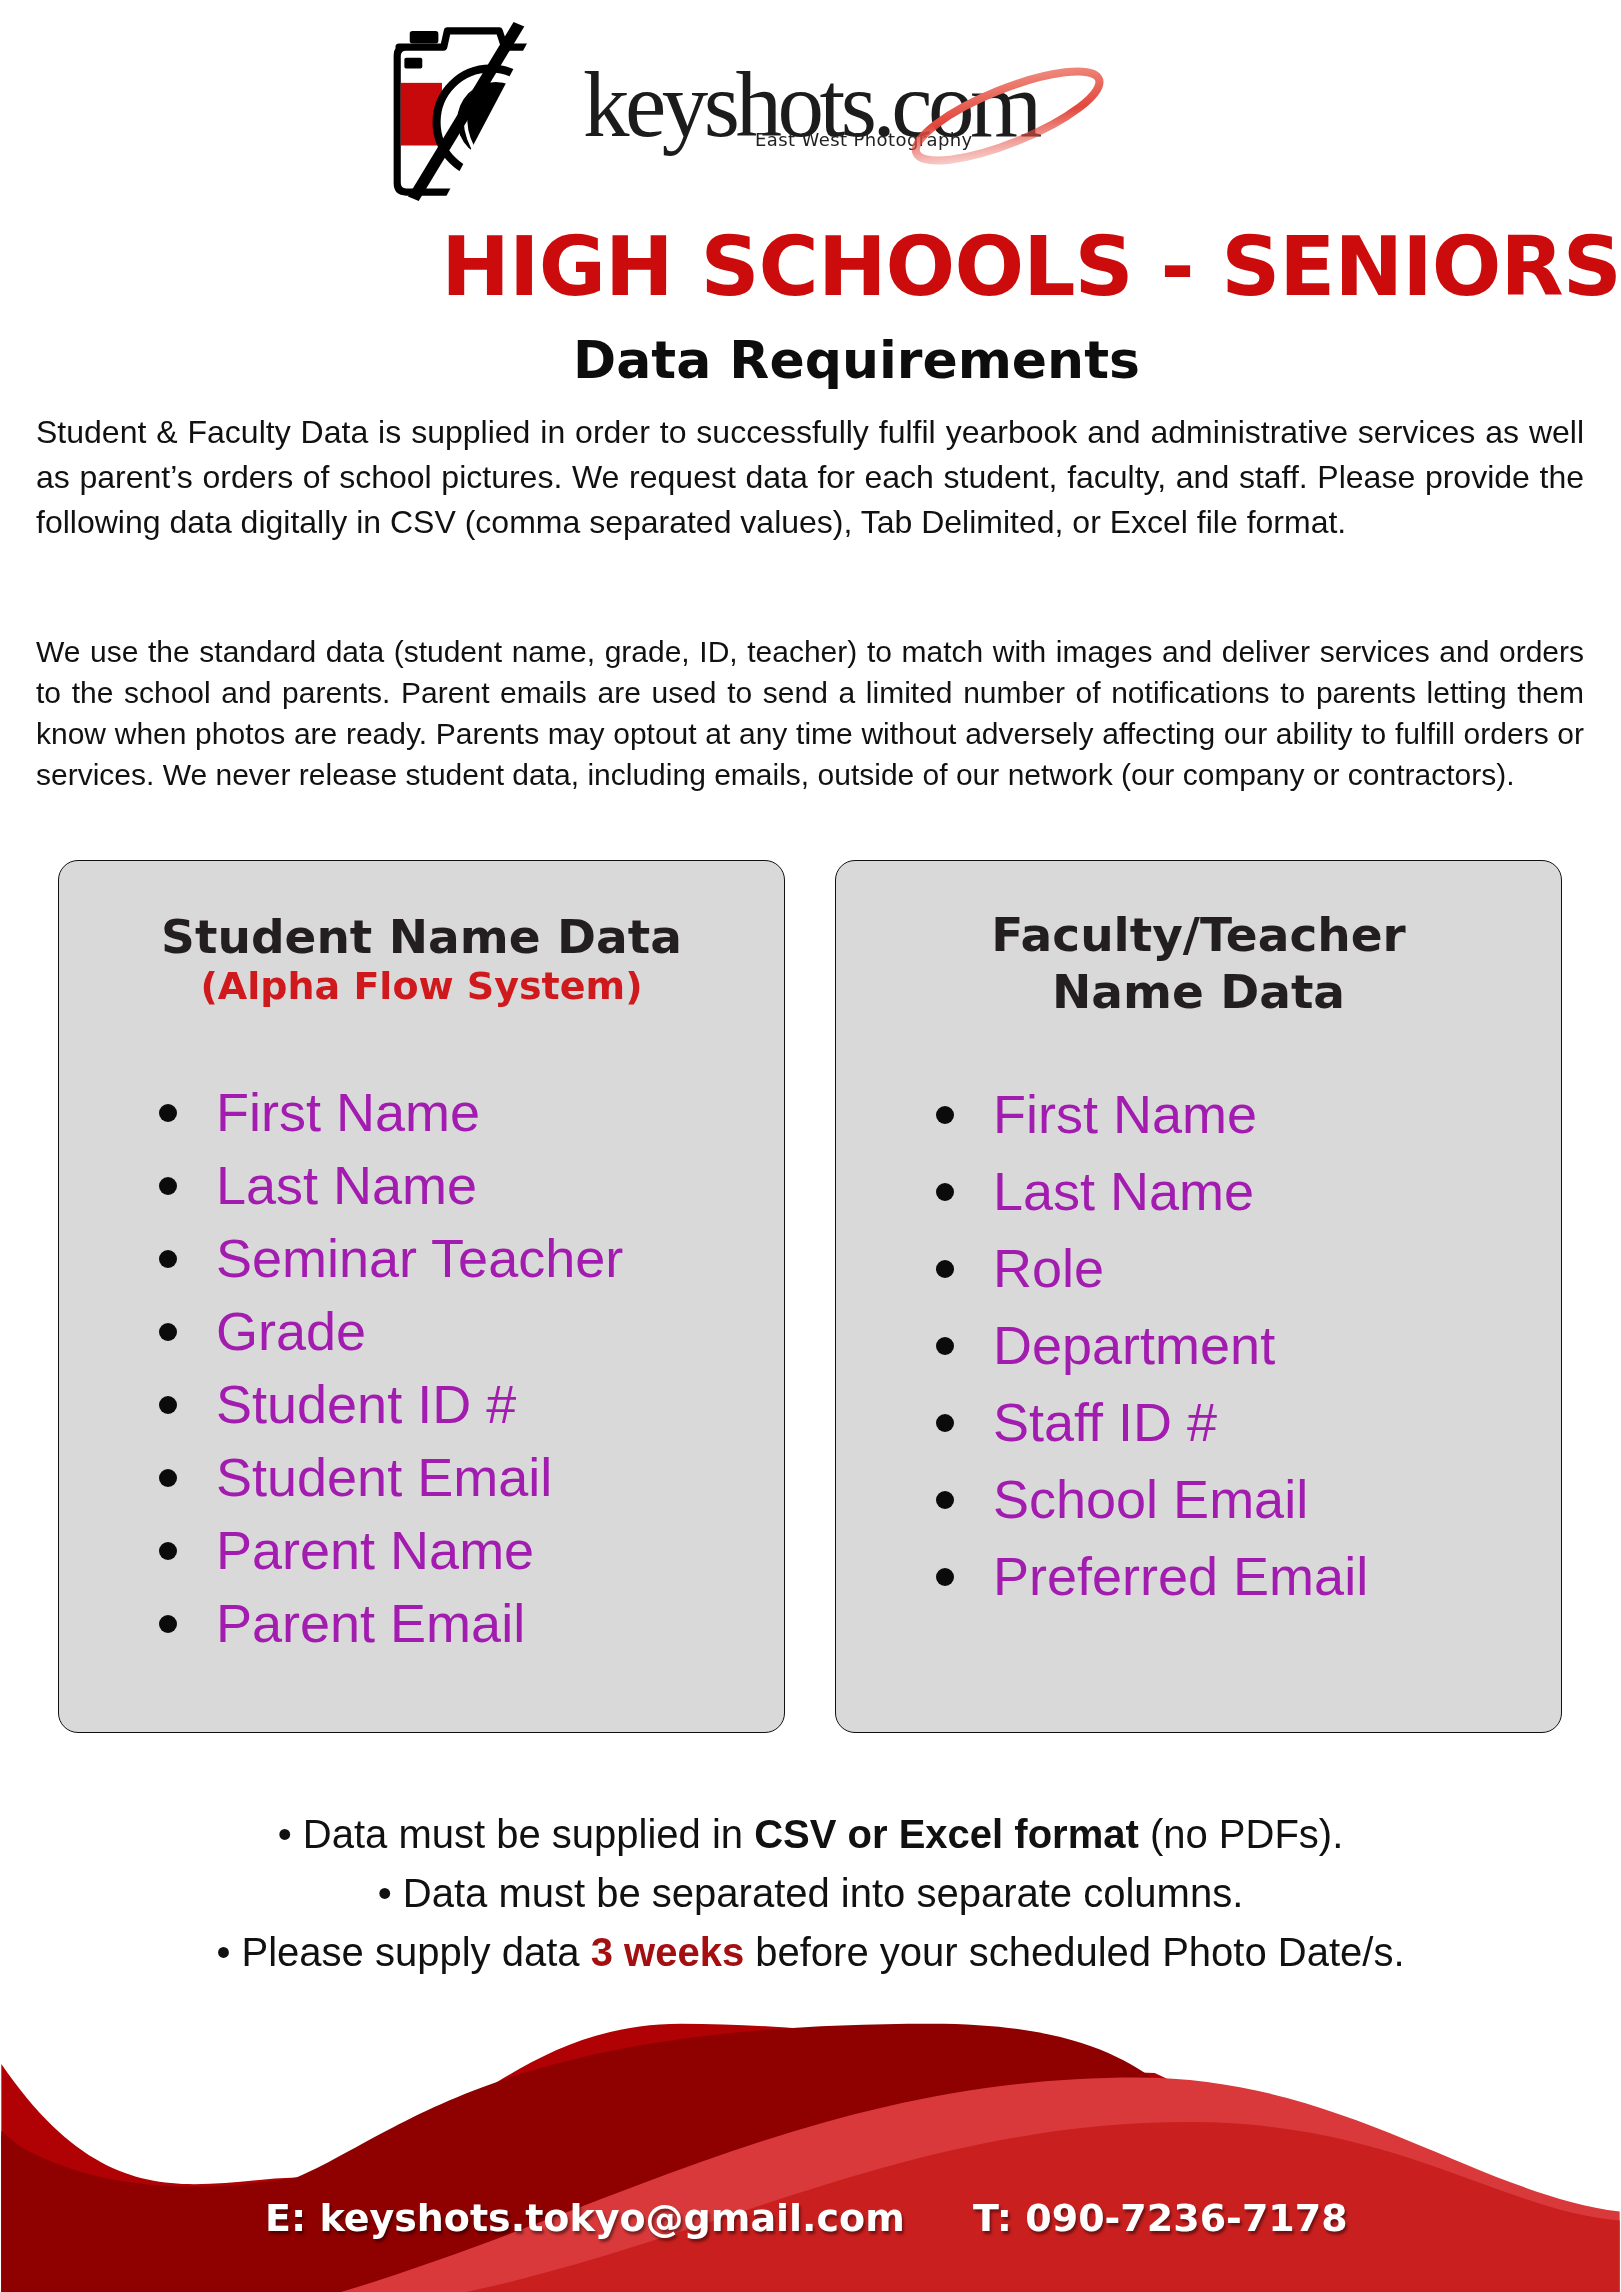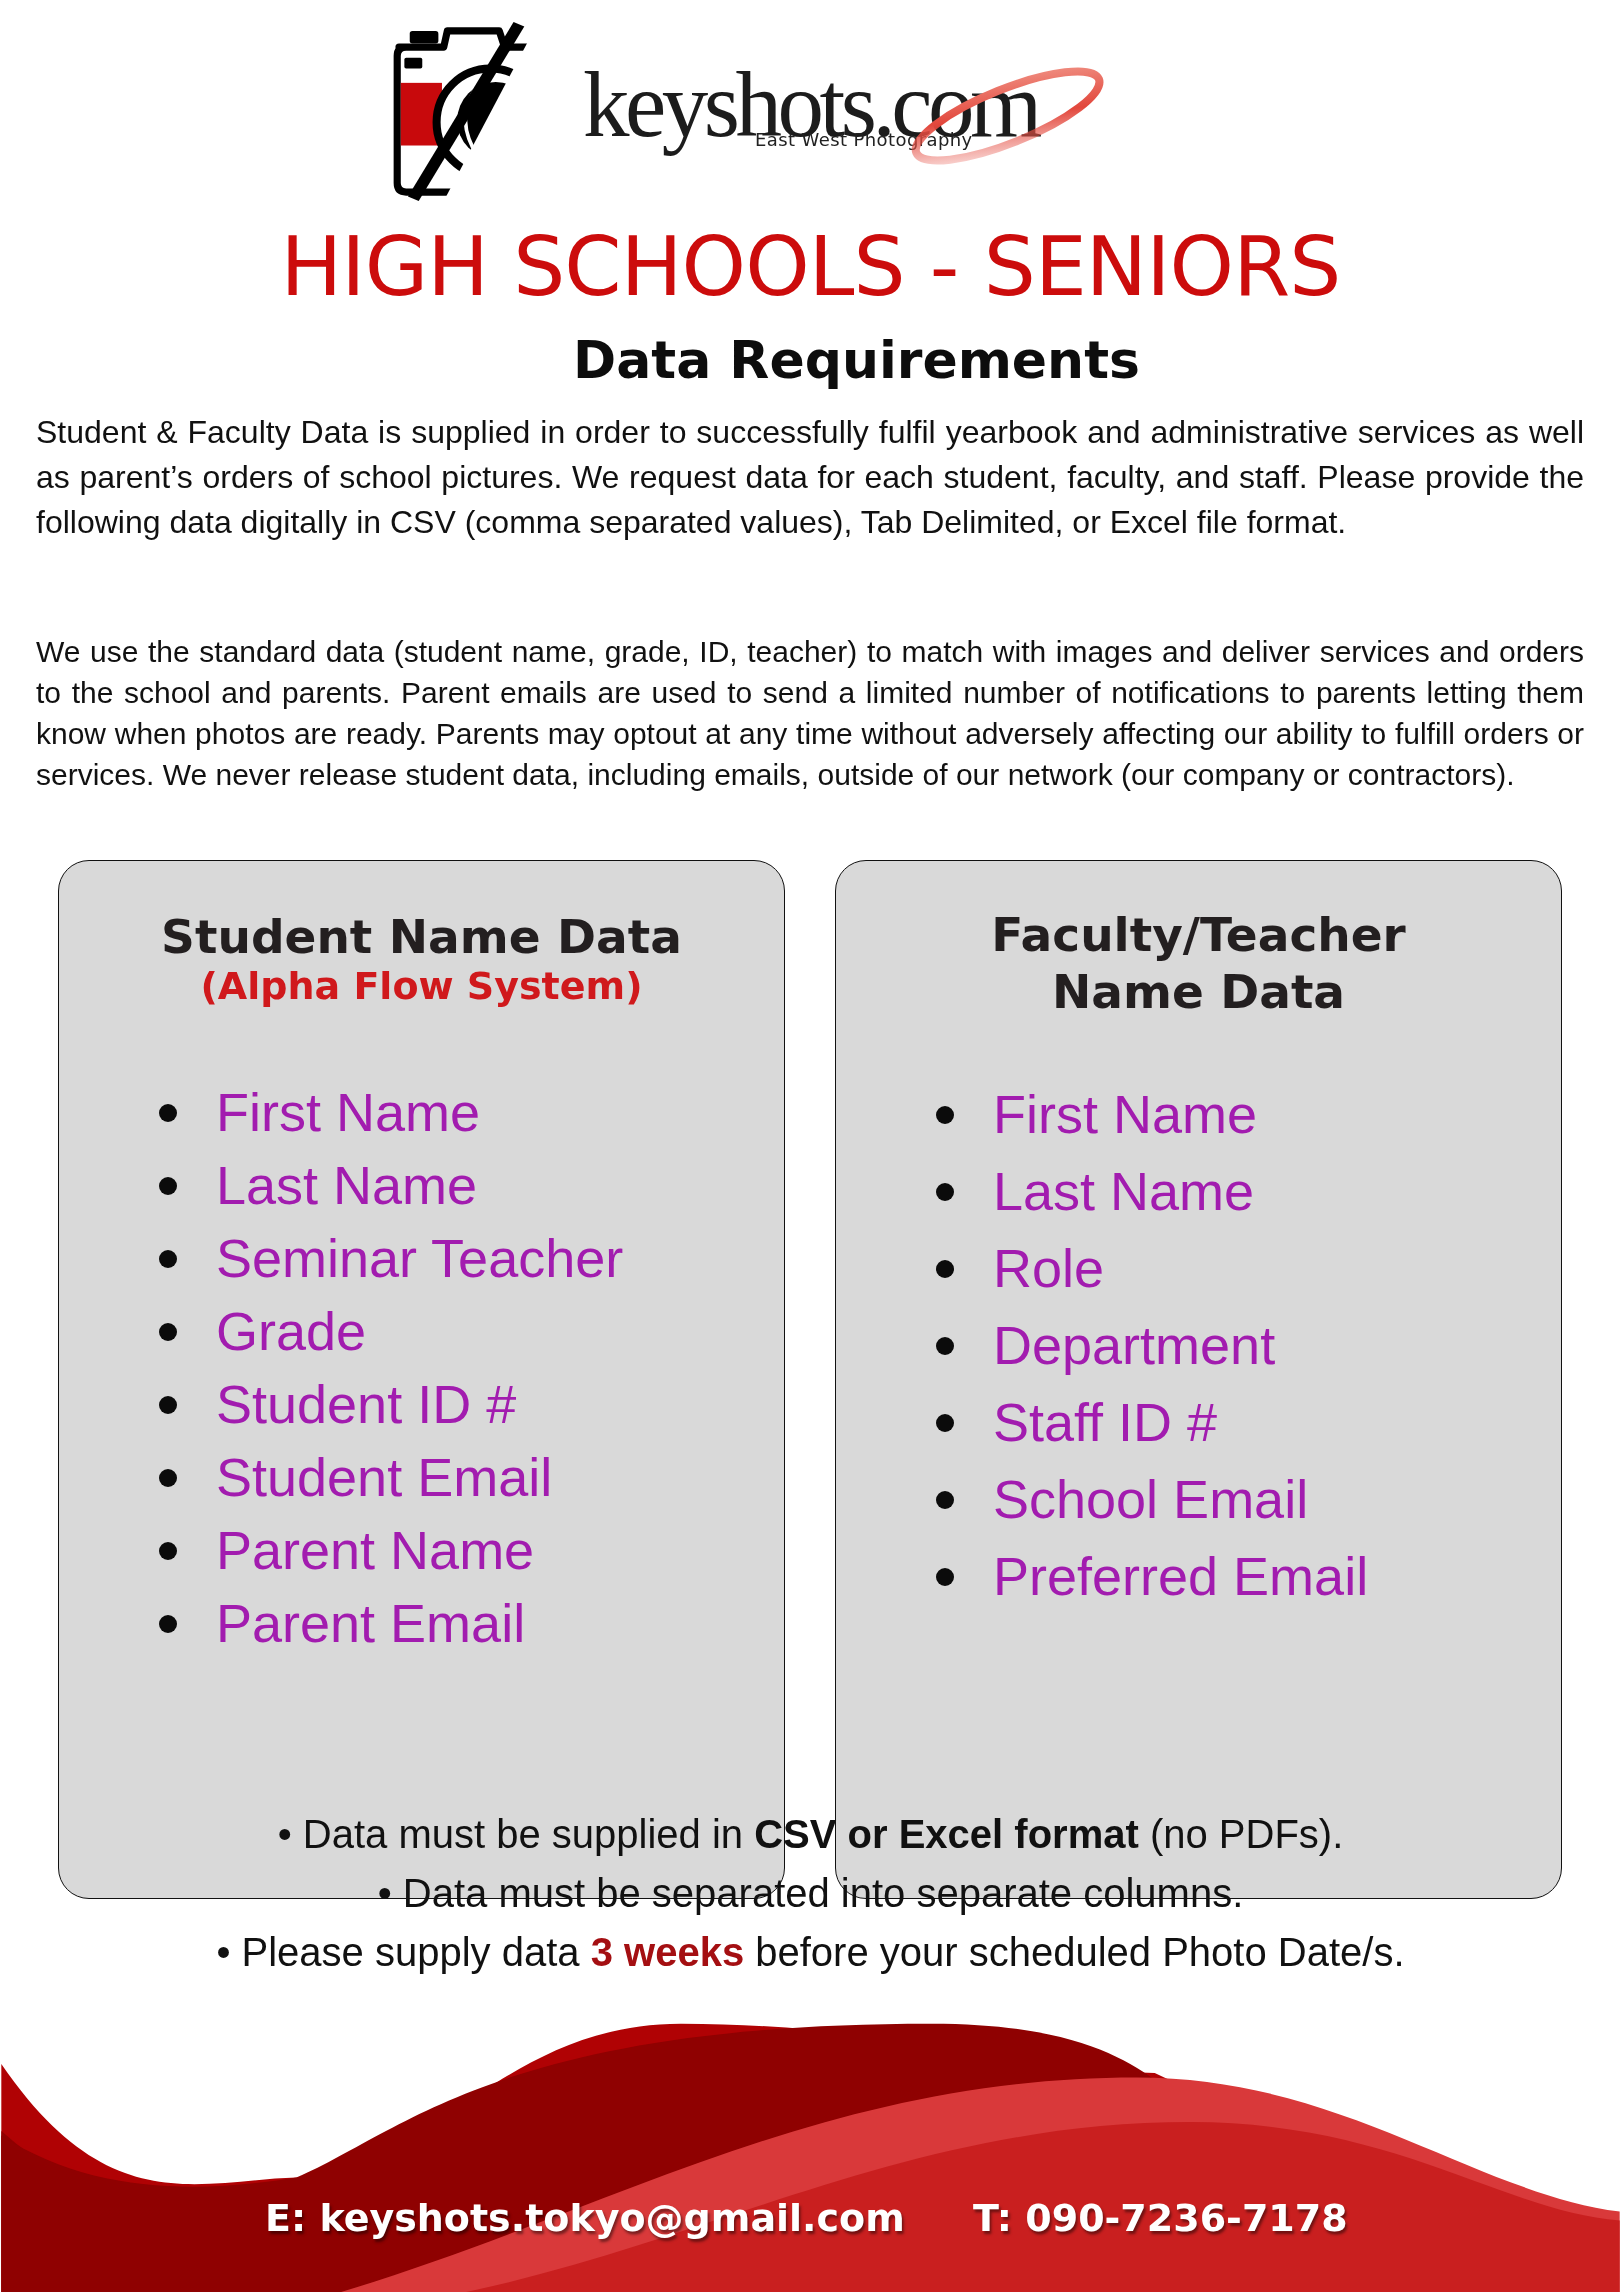"HIGH SCHOOLS - SENIORS" .title { font-weight: normal -> bold; text-align: center -> right }
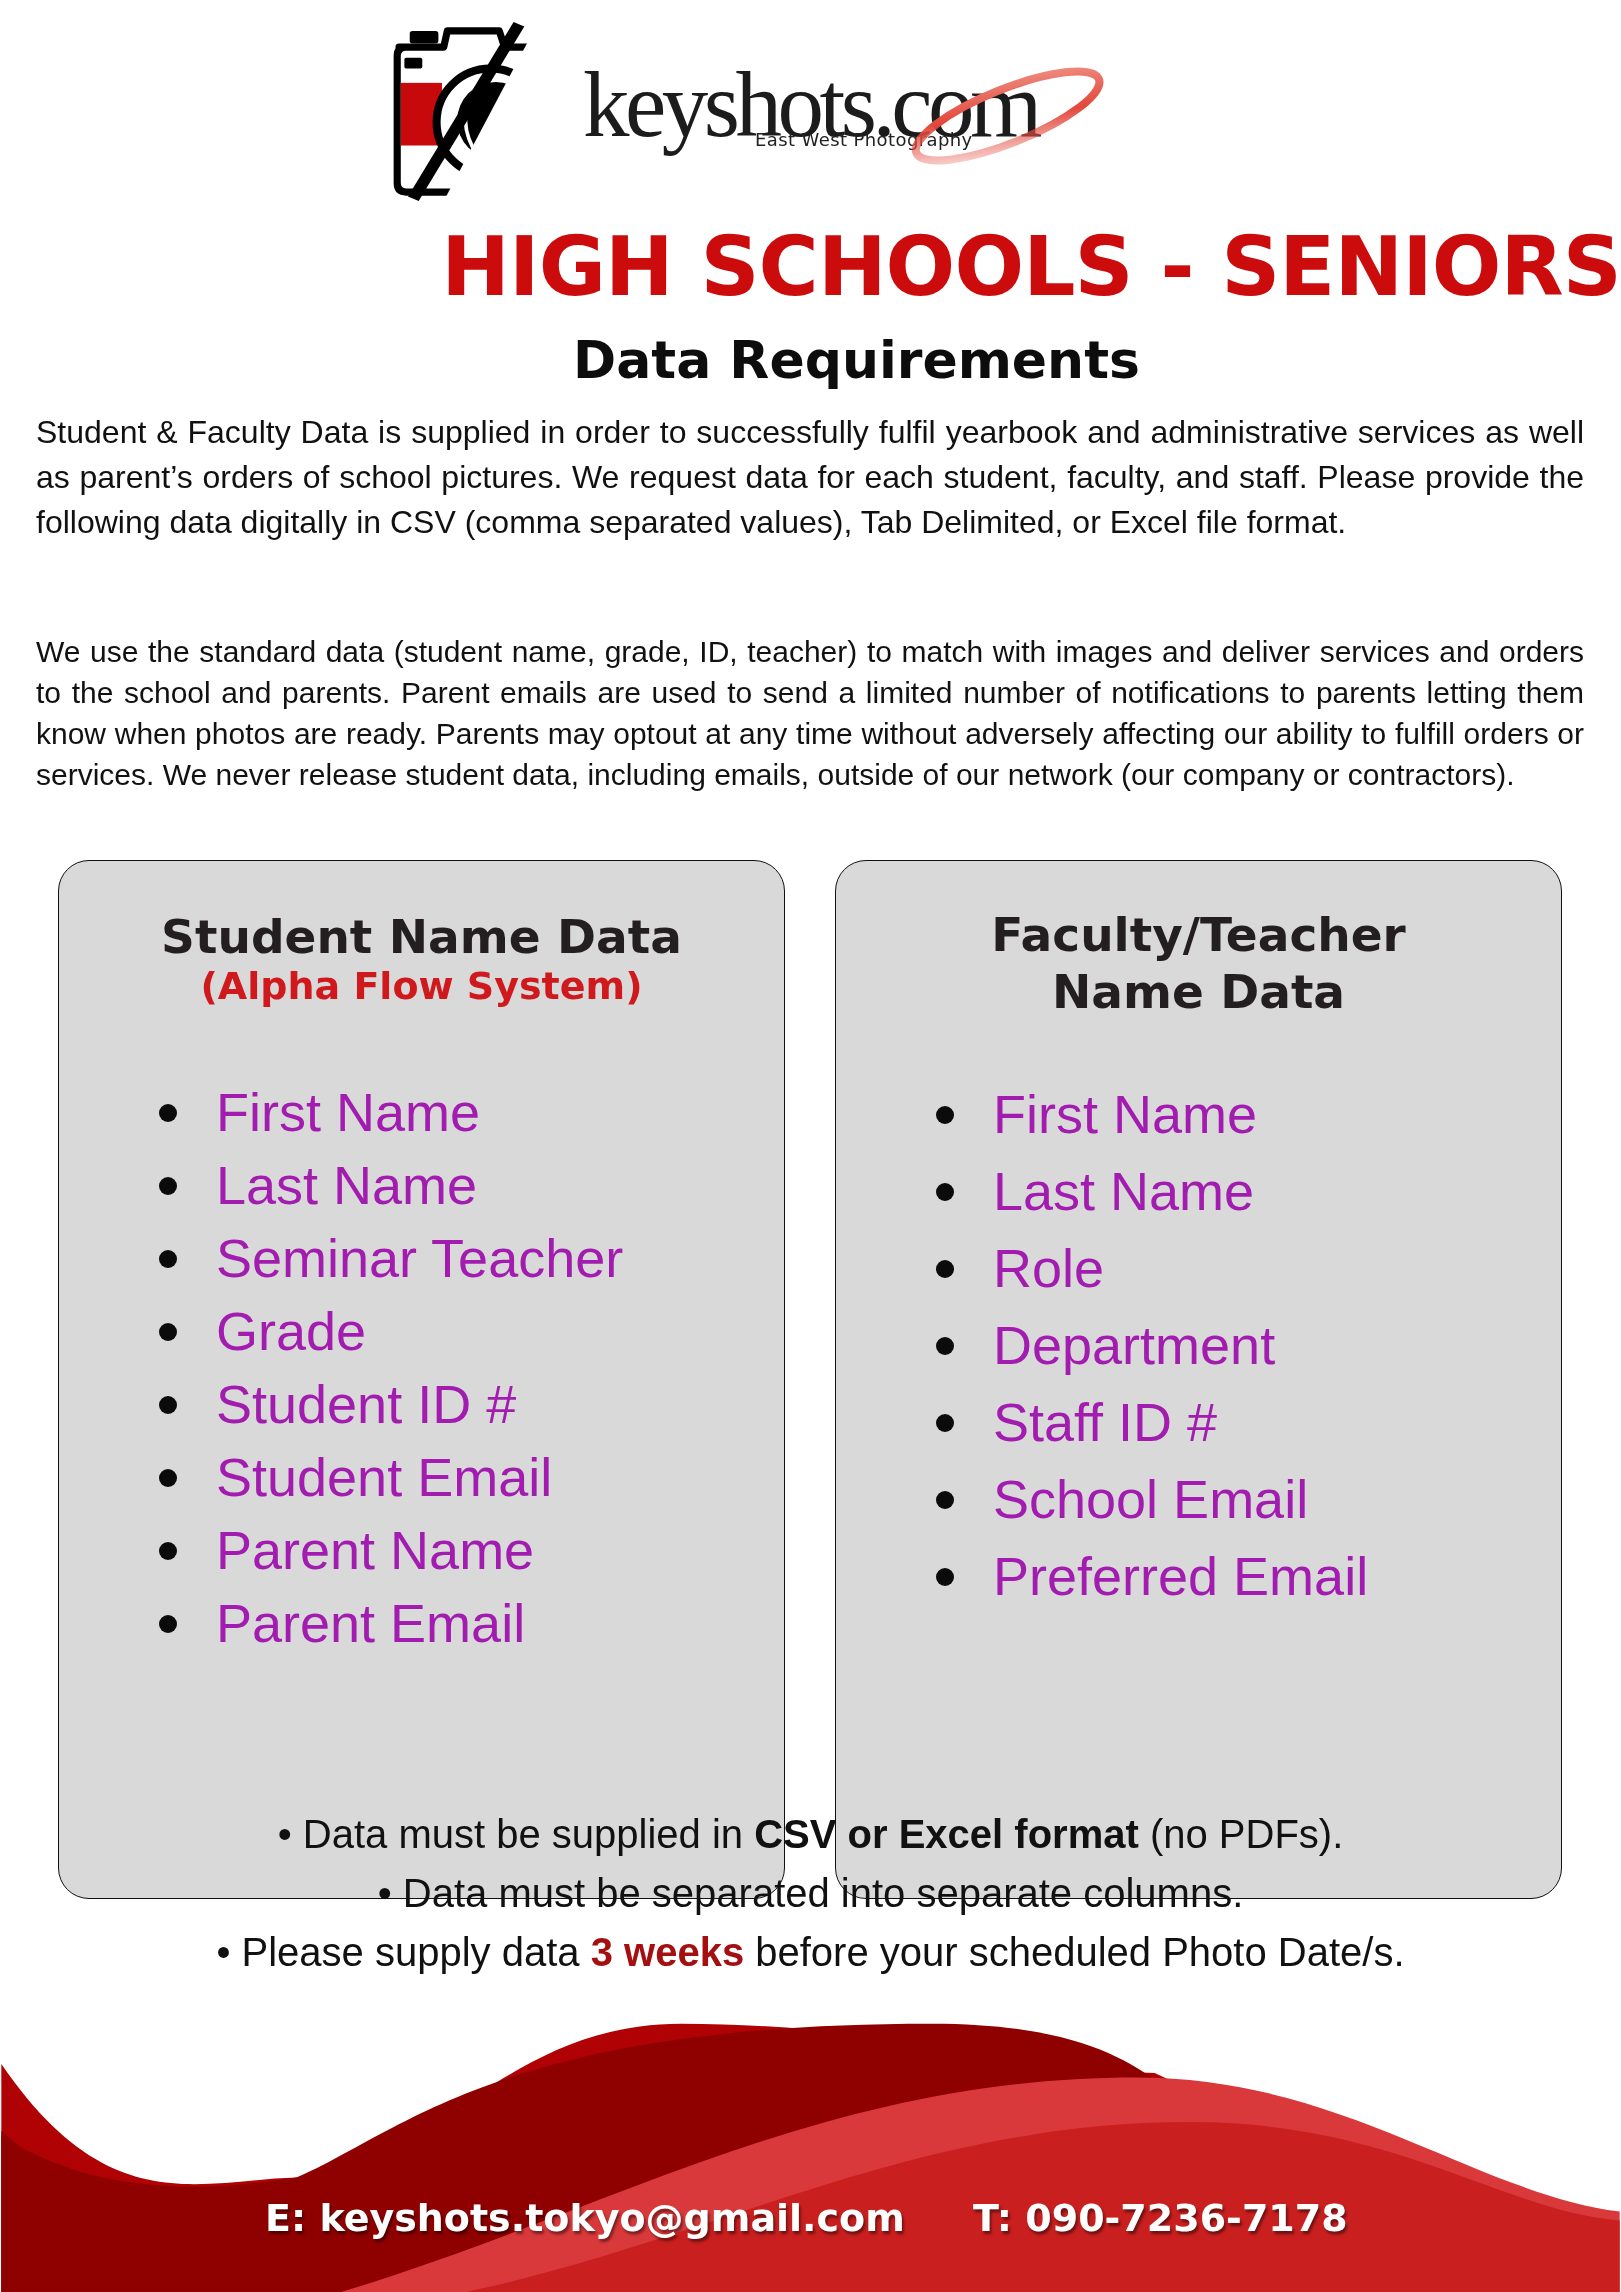"Student Name Data" .card { border-radius: 31px -> 20px; height: 1039px -> 873px }
